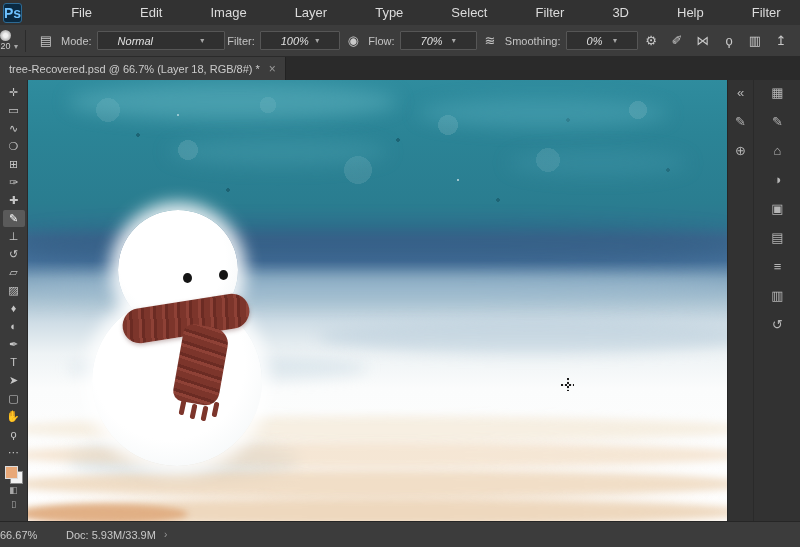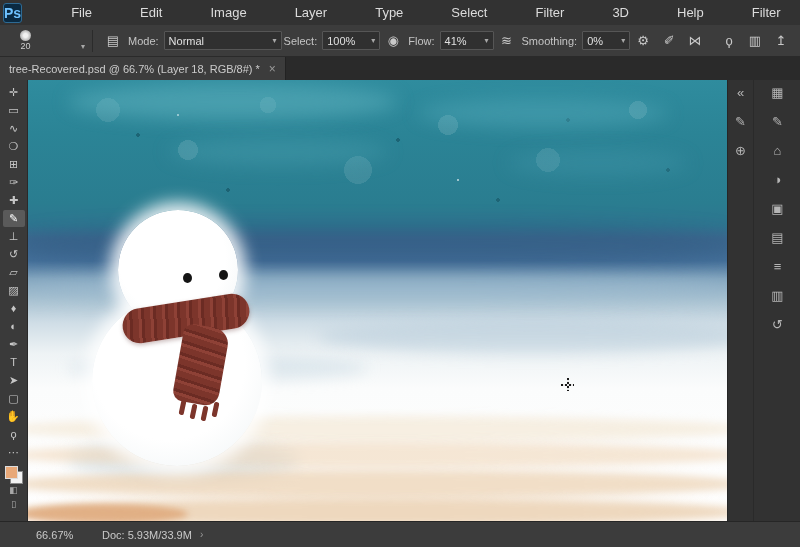"20" #brush-preset { gap: 47px -> none; margin-left: 20px -> 0 }
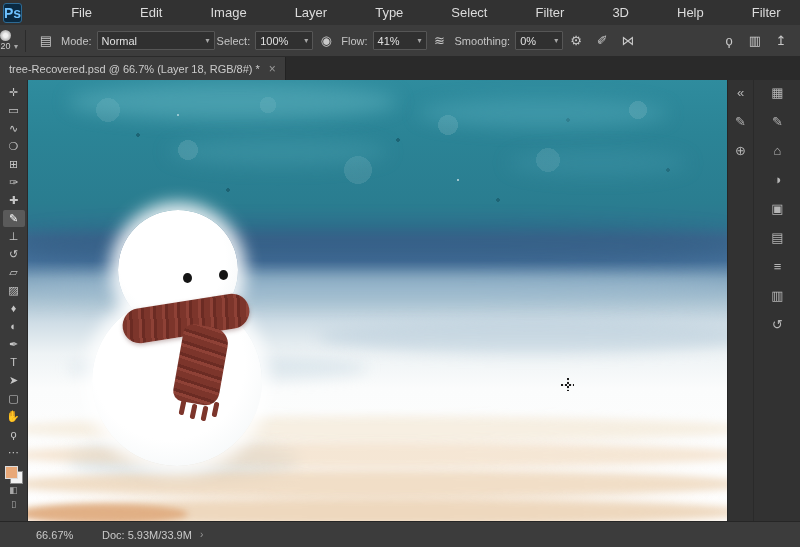"Normal" .combo { font-style: none -> italic; padding: 0 4px -> 0 20px }
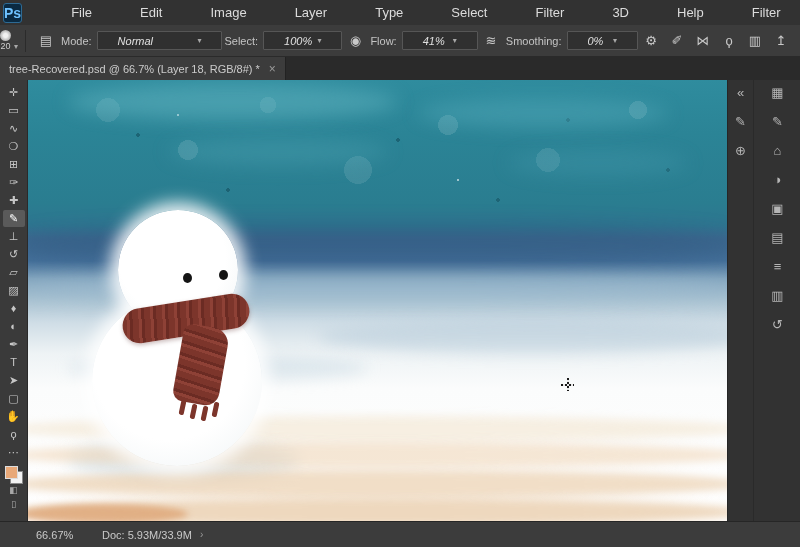"Select:" span.ob-label { text: Select -> Filter }
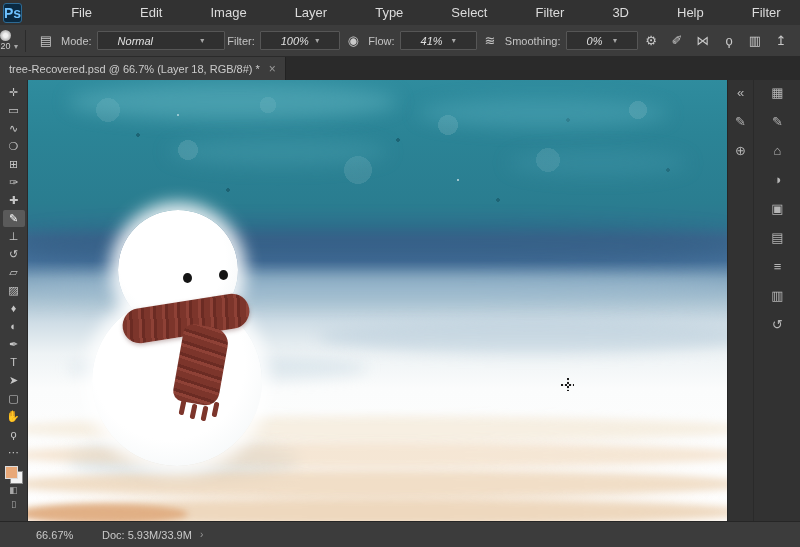"41%" span { text: 41% -> 70% }
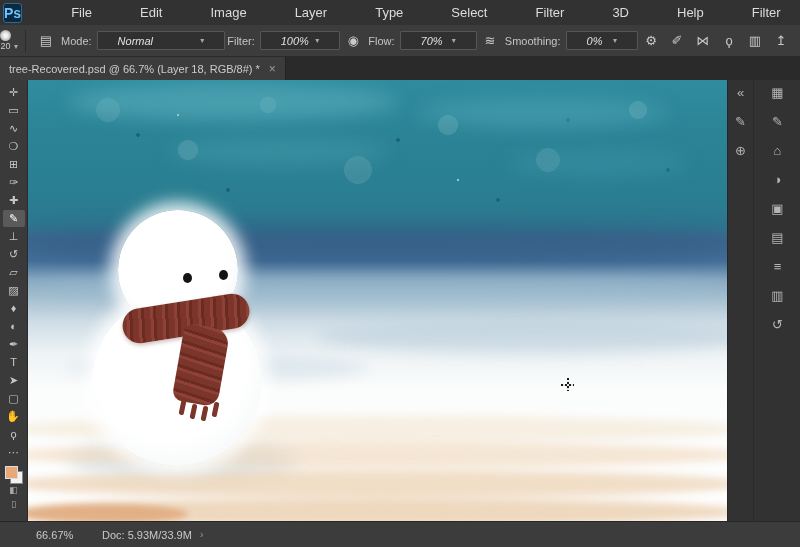"66.67%" #status-bar { padding-left: 36px -> none }
